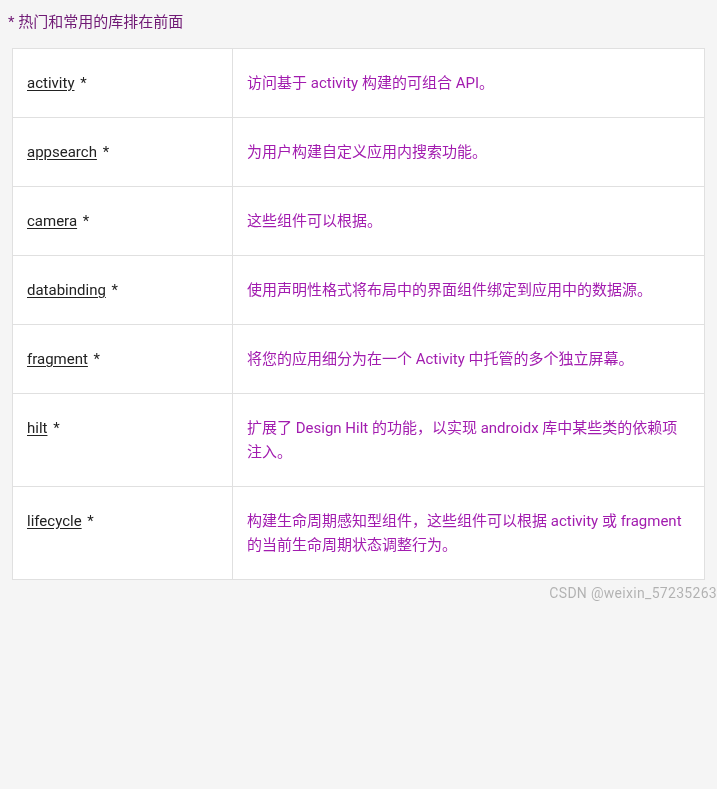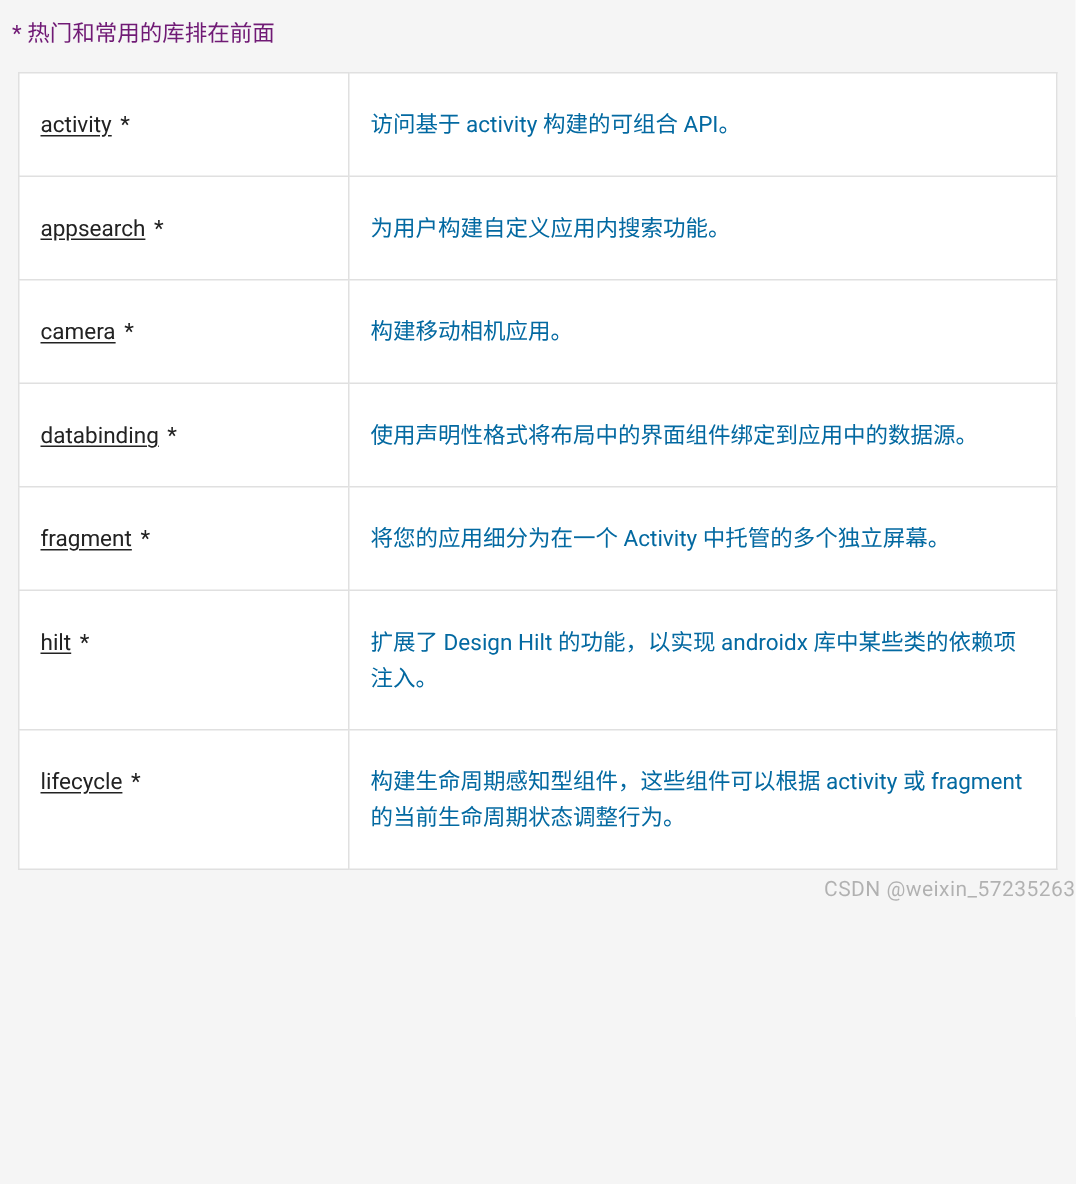"访问基于 activity 构建的可组合 API。" td.desc-cell { color: #0369a1 -> #a21caf }
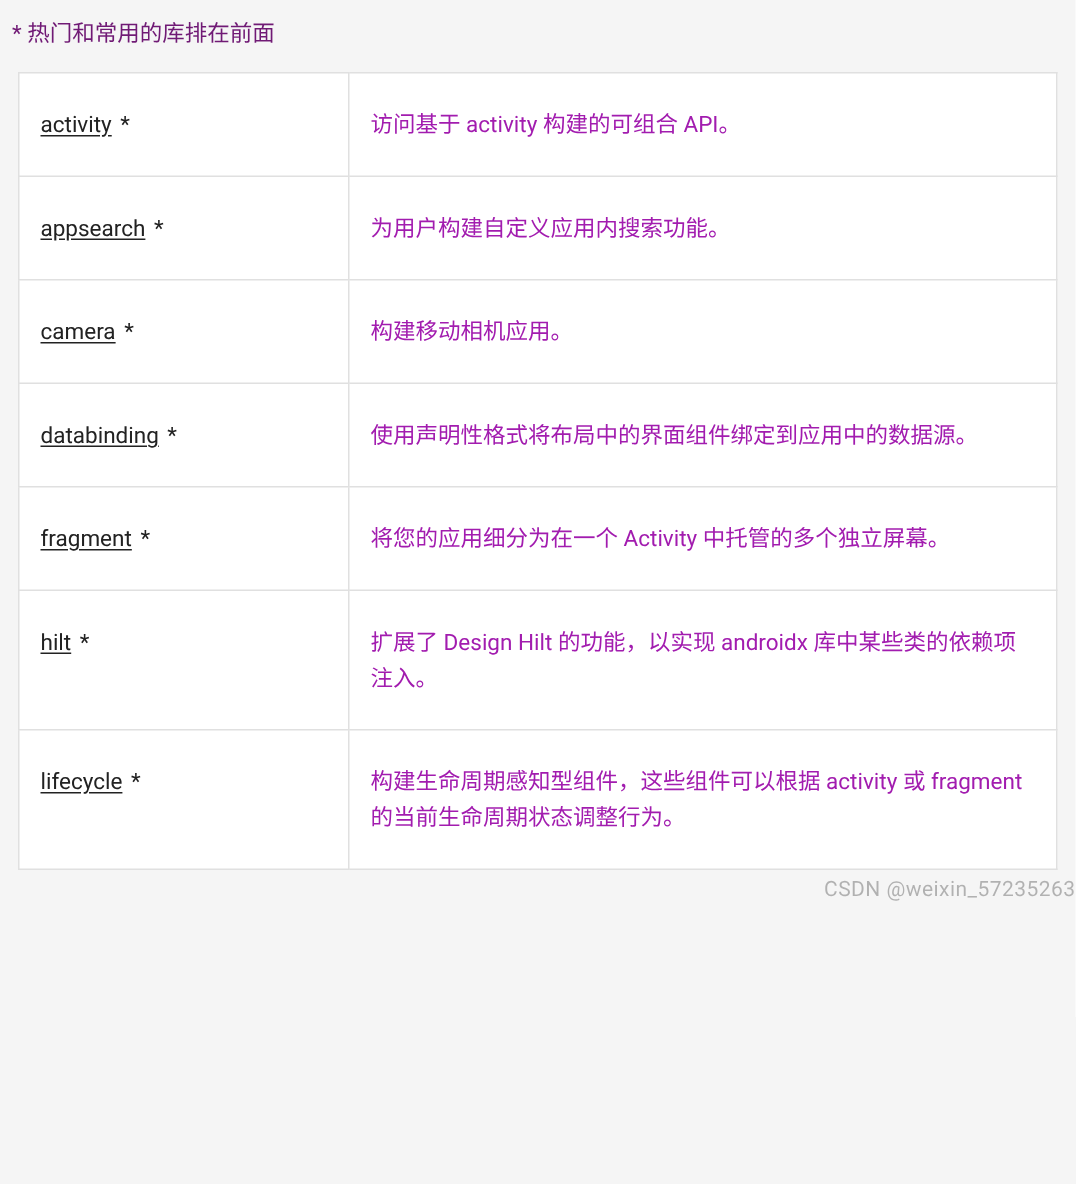"构建移动相机应用。" td.desc-cell { text: 构建移动相机应用 -> 这些组件可以根据 }
